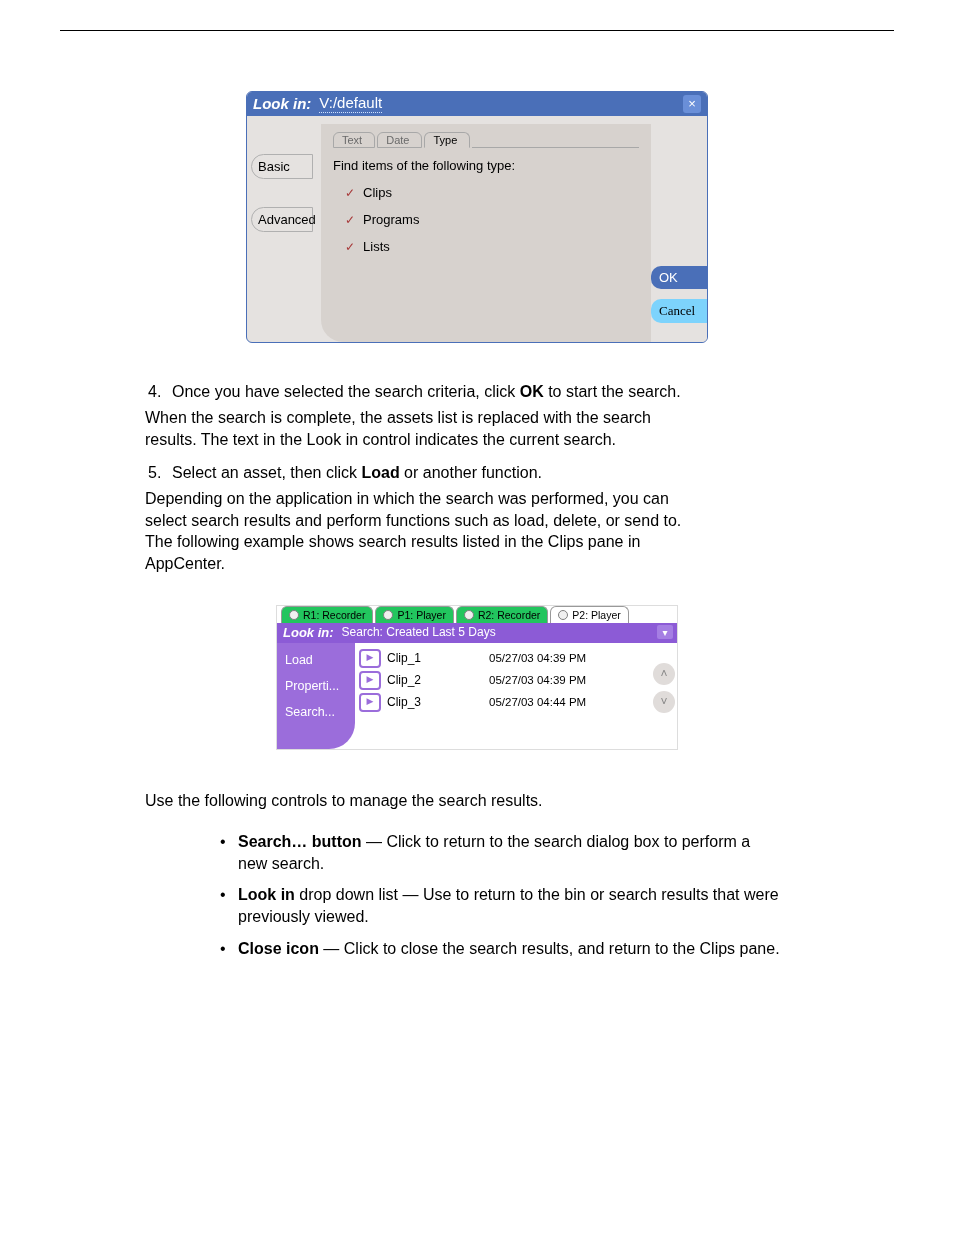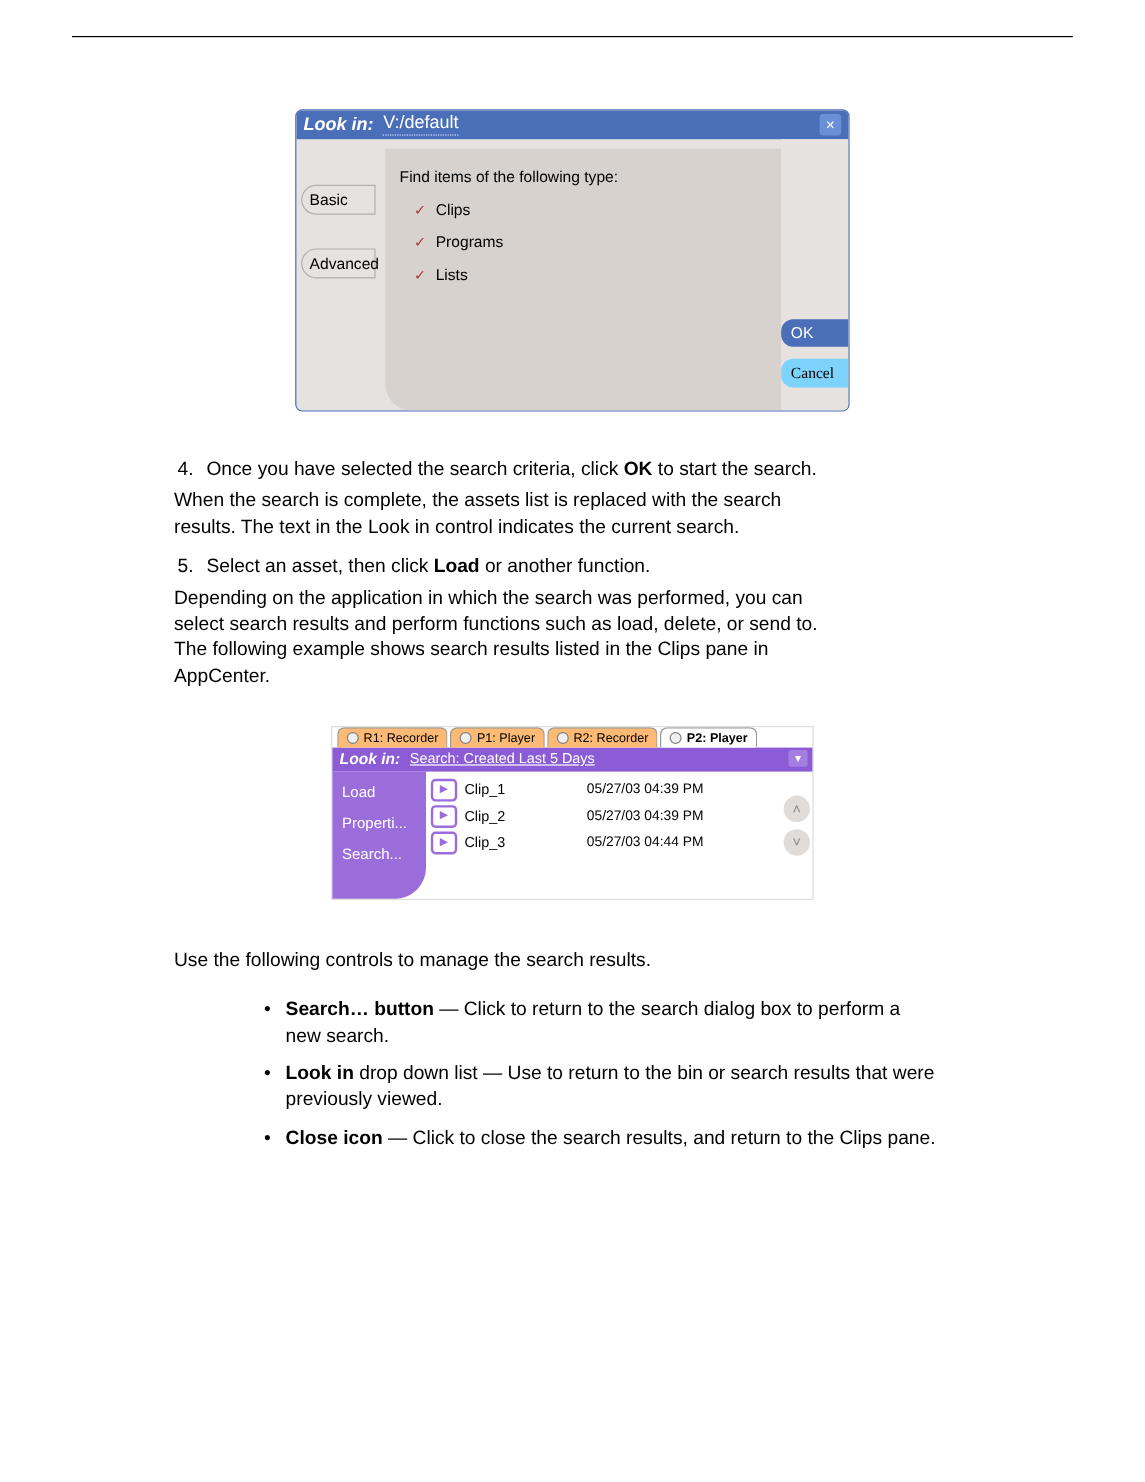"Text" div.subtabs { html: none -> <div> <div>Text</div> <div>Date</div> <div>Type</div> <div></div> </div> }
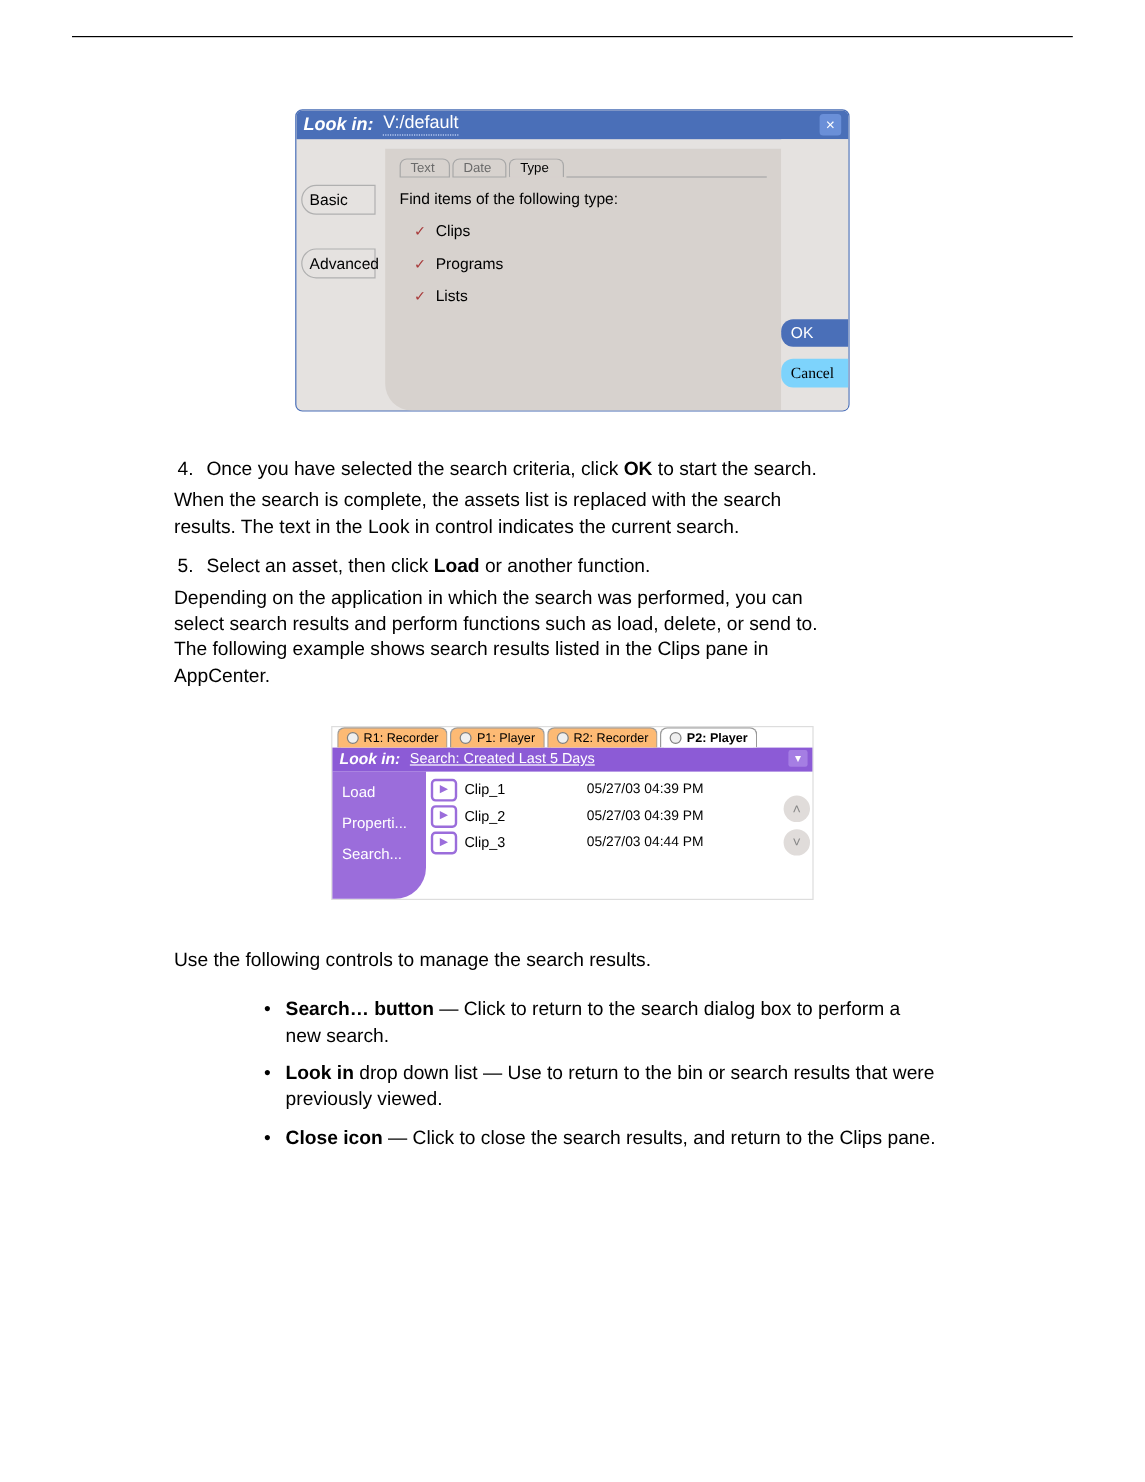"R1: Recorder" .tab2 { background: #fdba74 -> #22c55e }
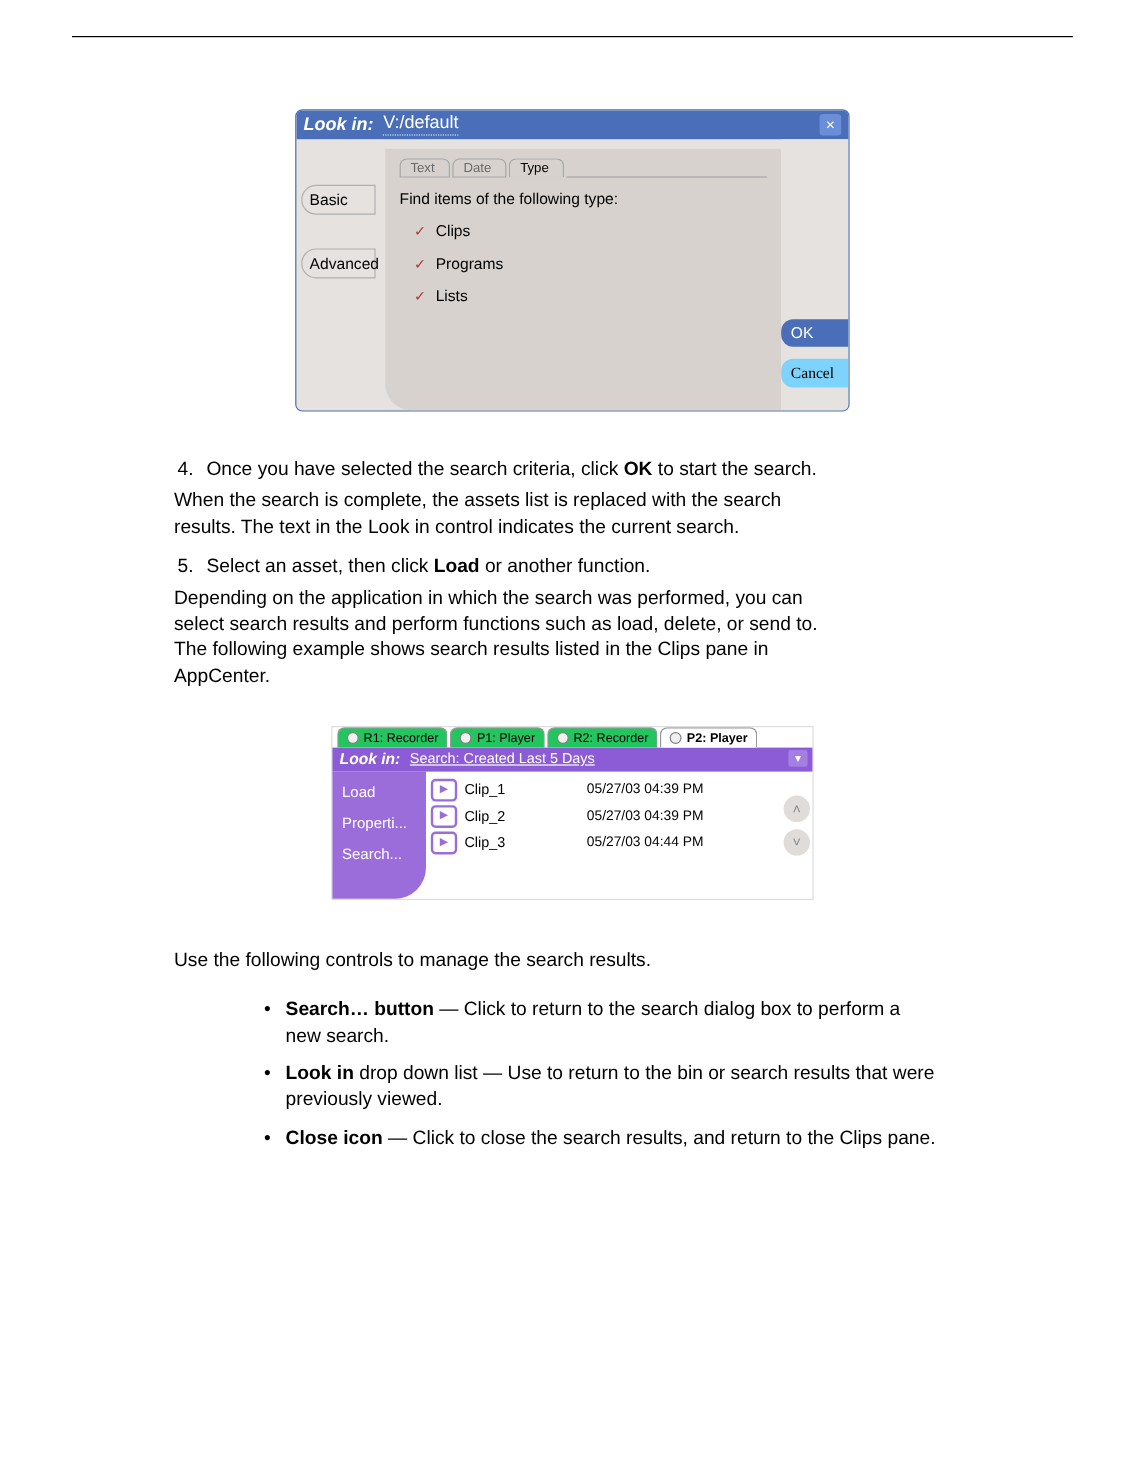"P2: Player" .tab2.active { font-weight: bold -> normal }
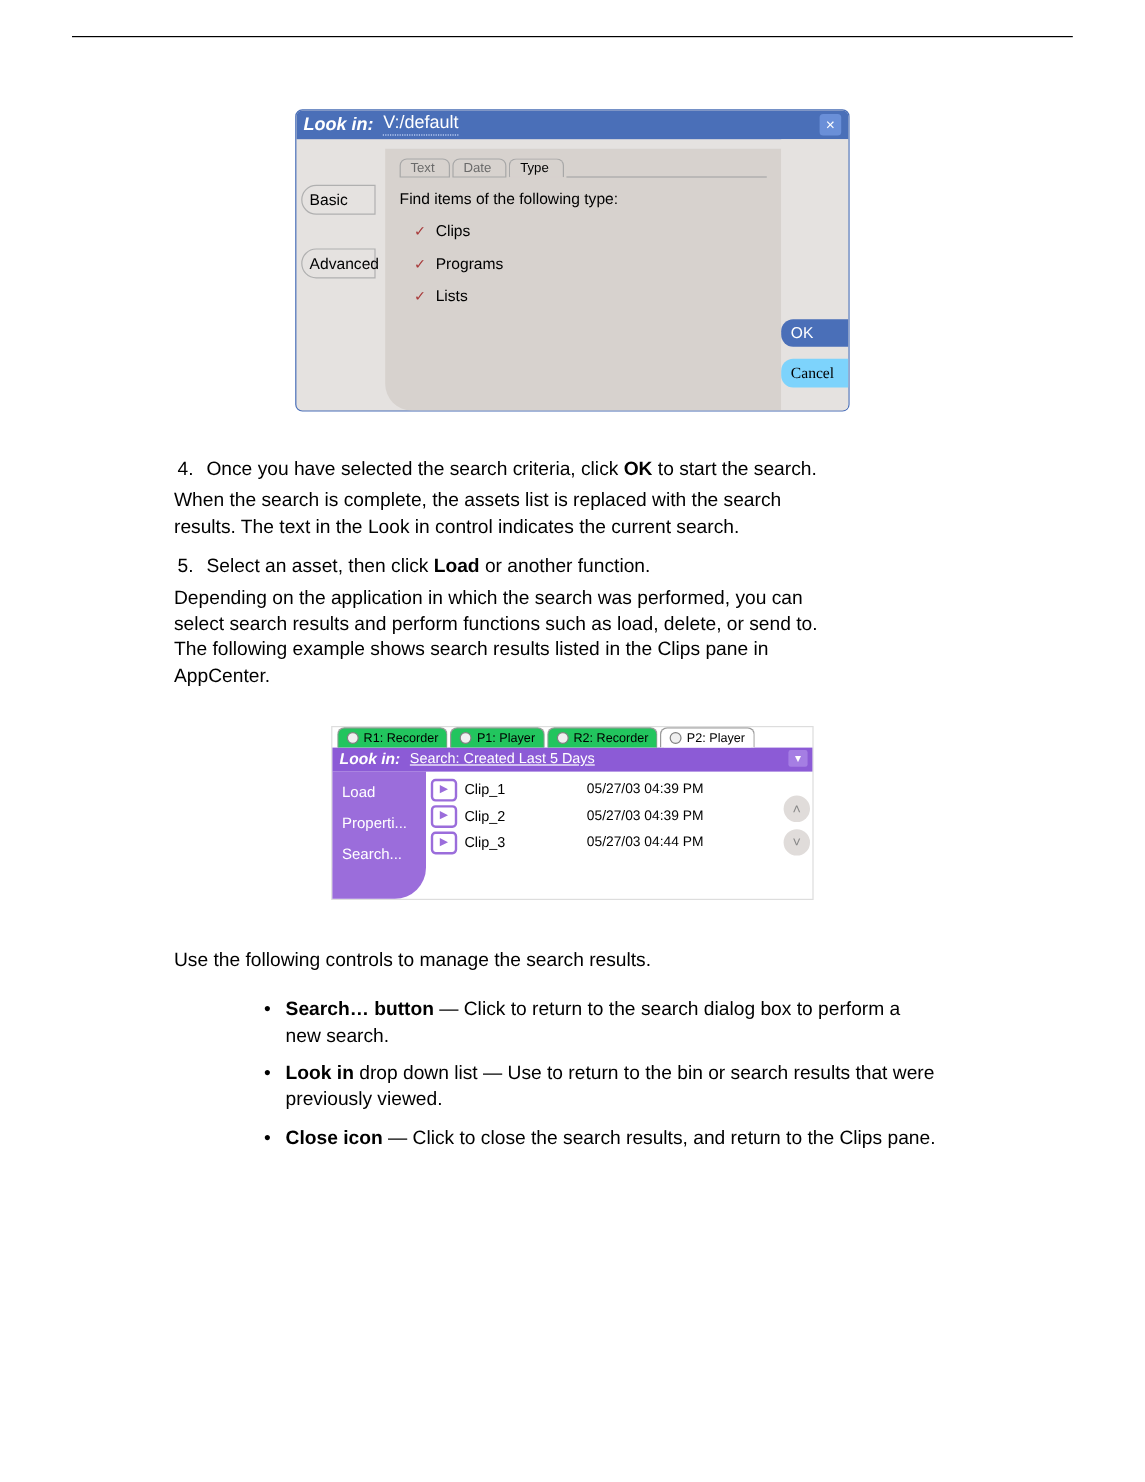"Search: Created Last 5 Days" .lookin2 .val { text-decoration: underline -> none }
